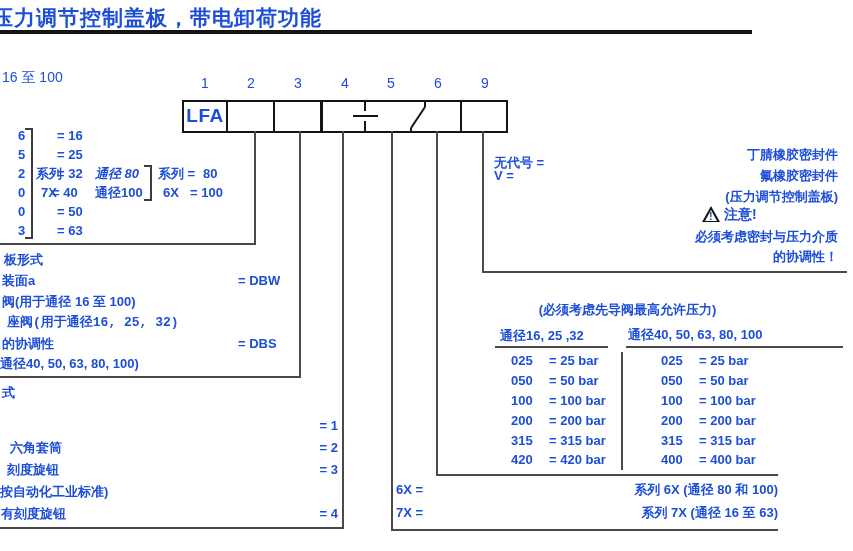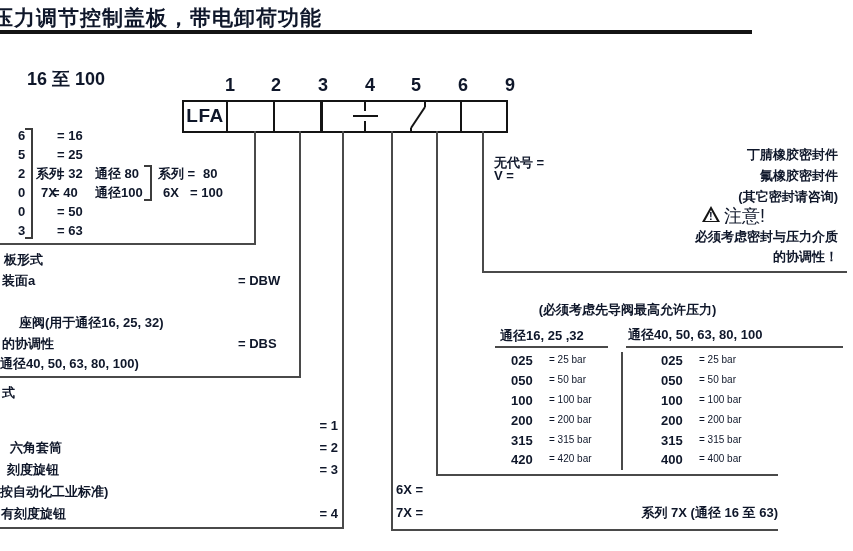"压力调节控制盖板，带电卸荷功能" #page { color: #0f172a -> #1d4ed8 }
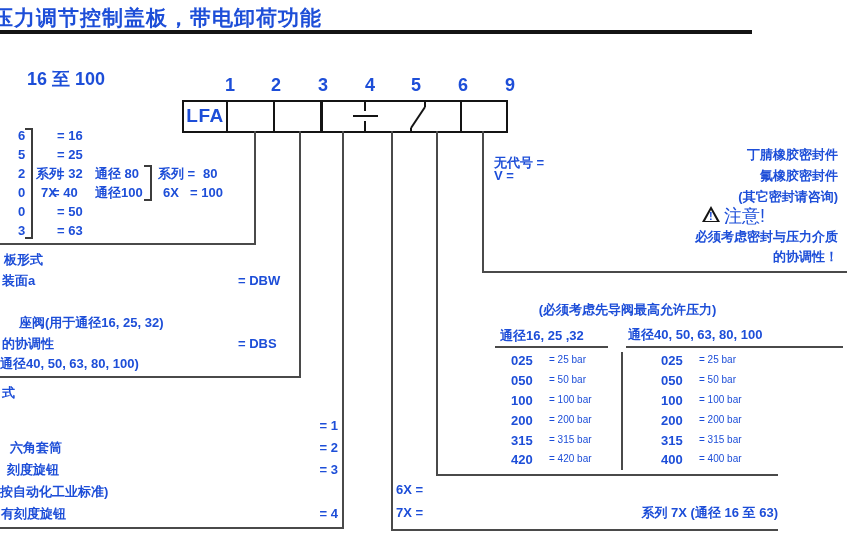"16 至 100" .b15 { font-size: 18px -> 14px; font-weight: 700 -> 400; margin-left: 25px -> none }
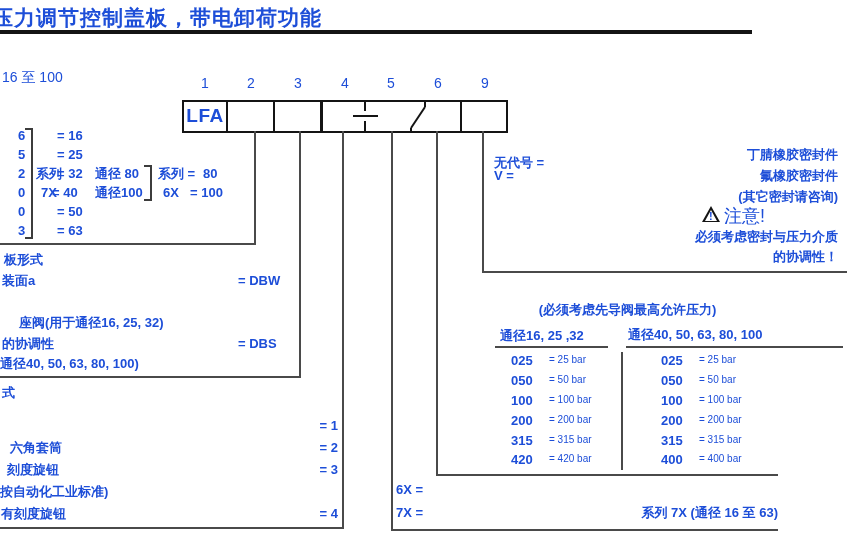"通径 80" div.abs { font-style: none -> italic }
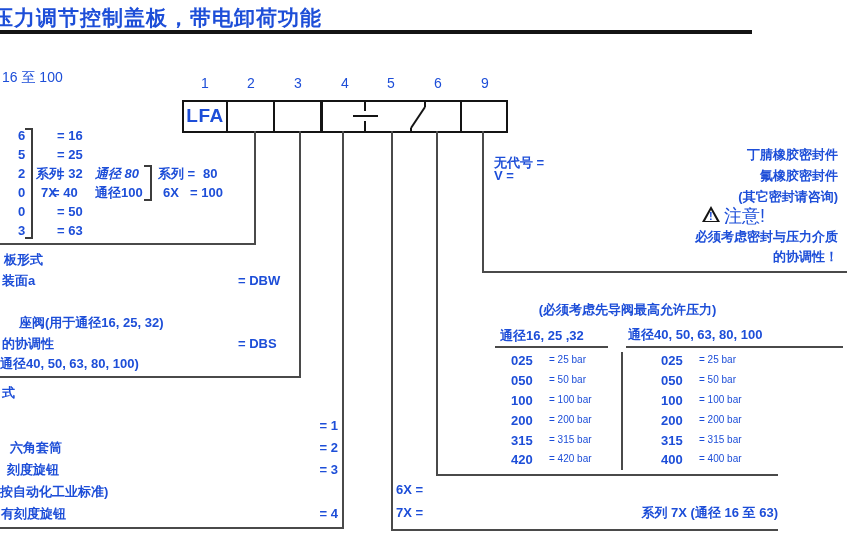"(其它密封请咨询)" div.abs { text: 其它密封请咨询 -> 压力调节控制盖板 }
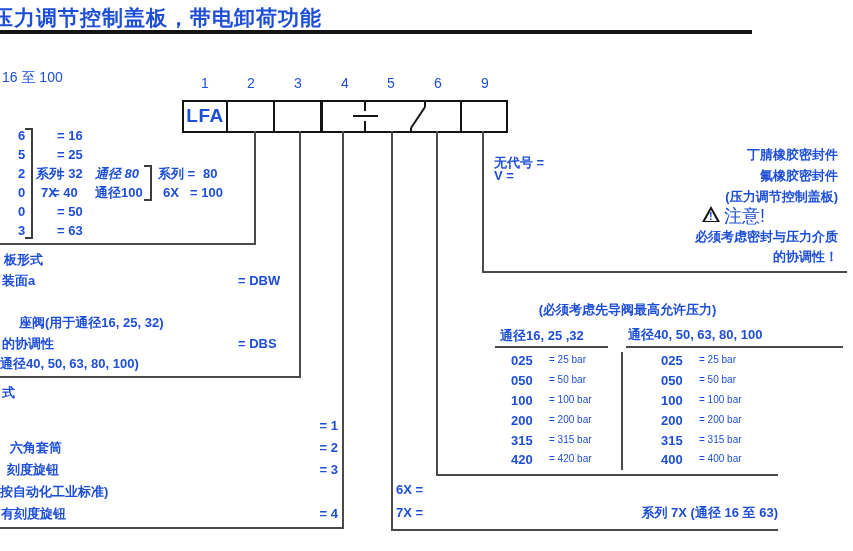"注意!" .b14 { font-size: 18px -> 14px; font-weight: 400 -> 700 }
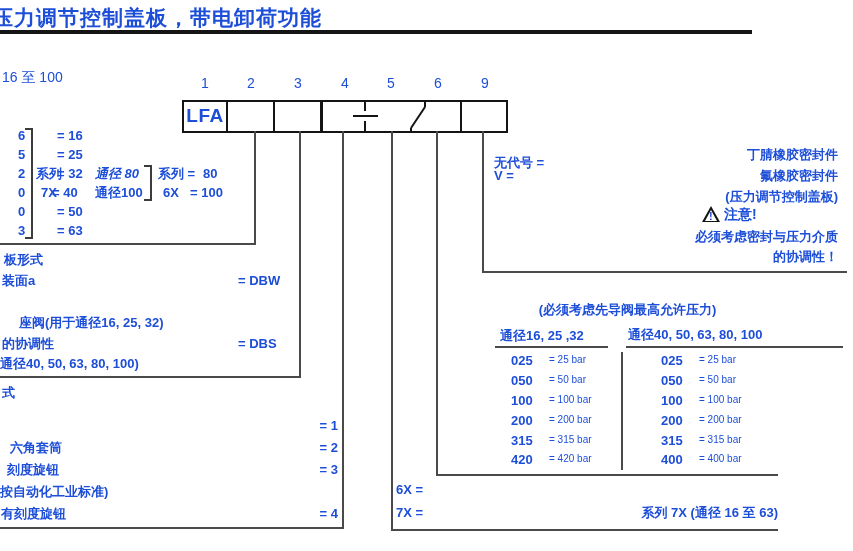"阀(用于通径 16 至 100)" div.abs { html: none -> <div>阀(用于通径 16 至 100)</div> }
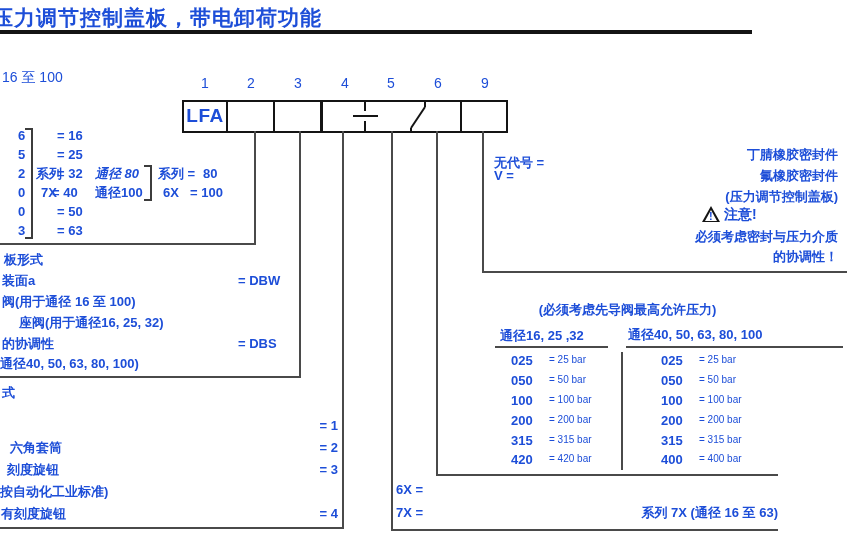"座阀(用于通径16, 25, 32)" div.abs { font-family: none -> Liberation Mono, monospace; left: 19px -> 7px }
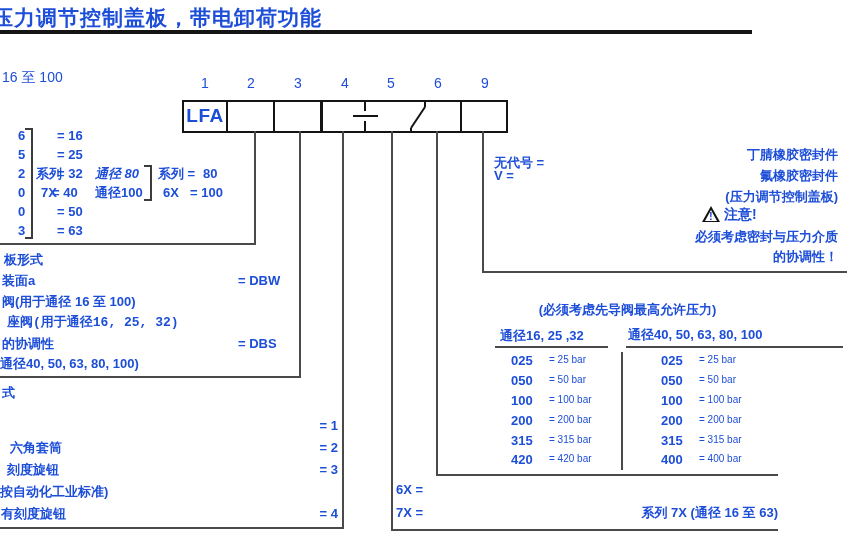"= 25 bar" .n13 { font-size: 10px -> 13px; font-weight: 400 -> 700 }
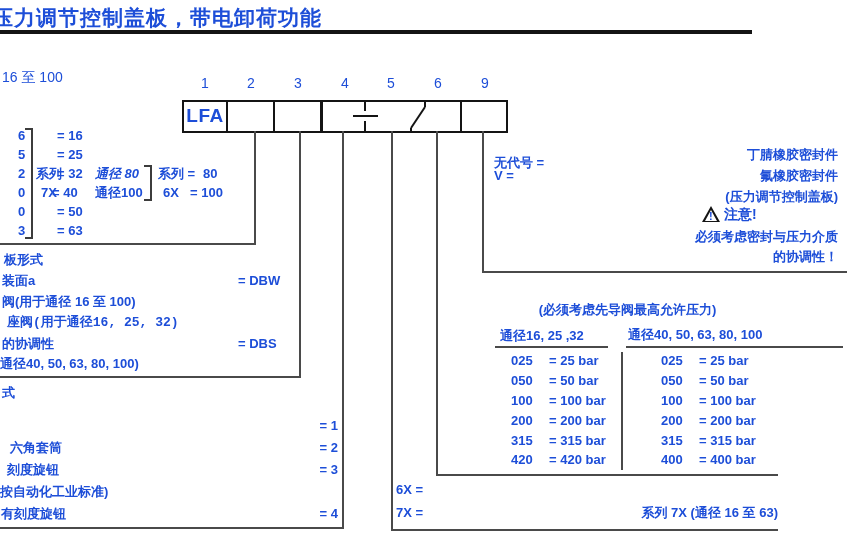"系列 6X (通径 80 和" div.abs { html: none -> <div>系列 6X (通径 80 和 100)</div> }
